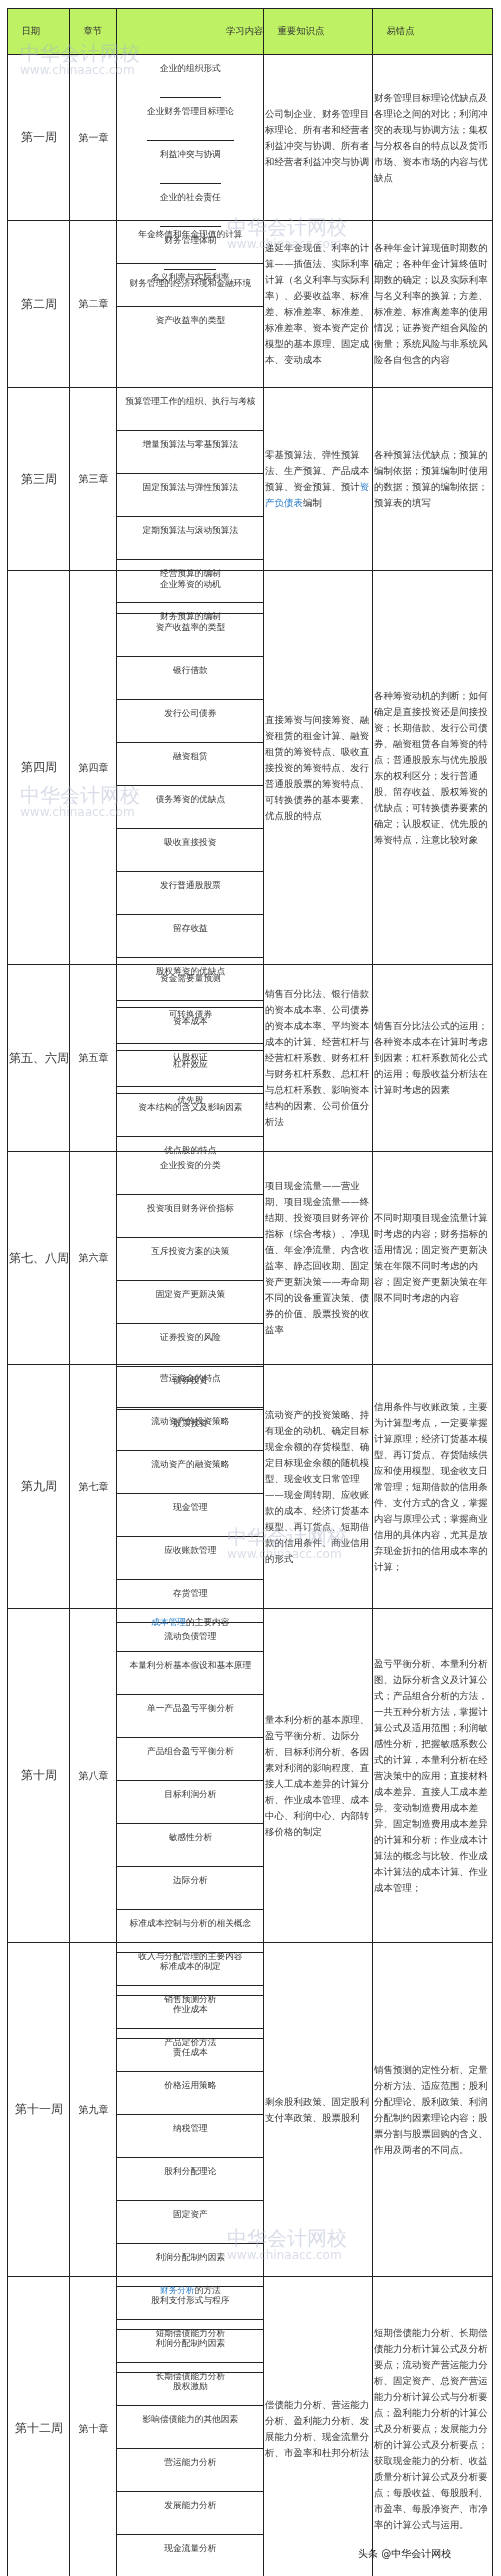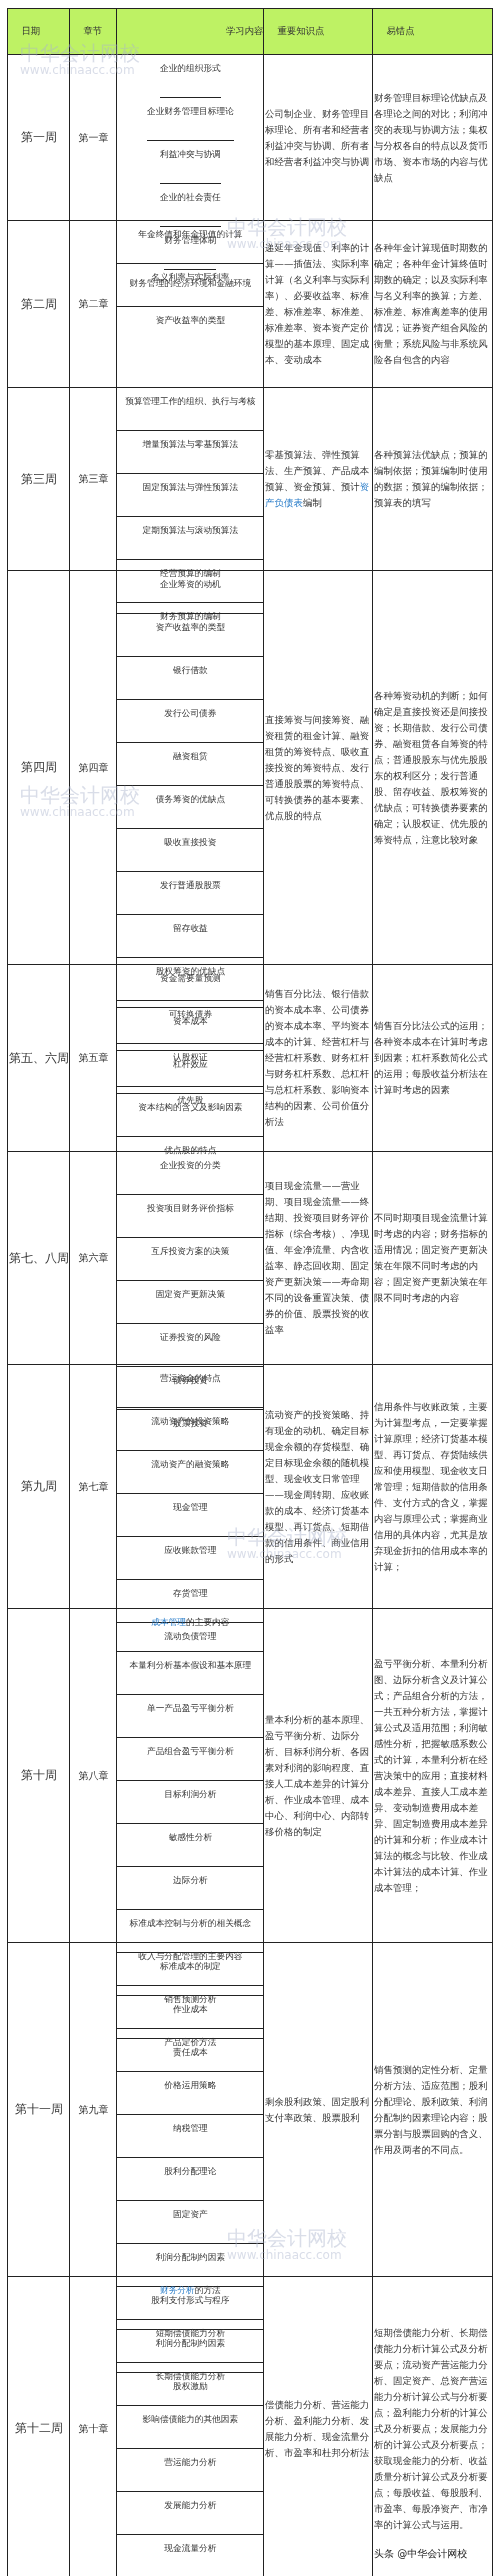"头条 @中华会计网校" .footer-tag { left: 374px -> 358px }
